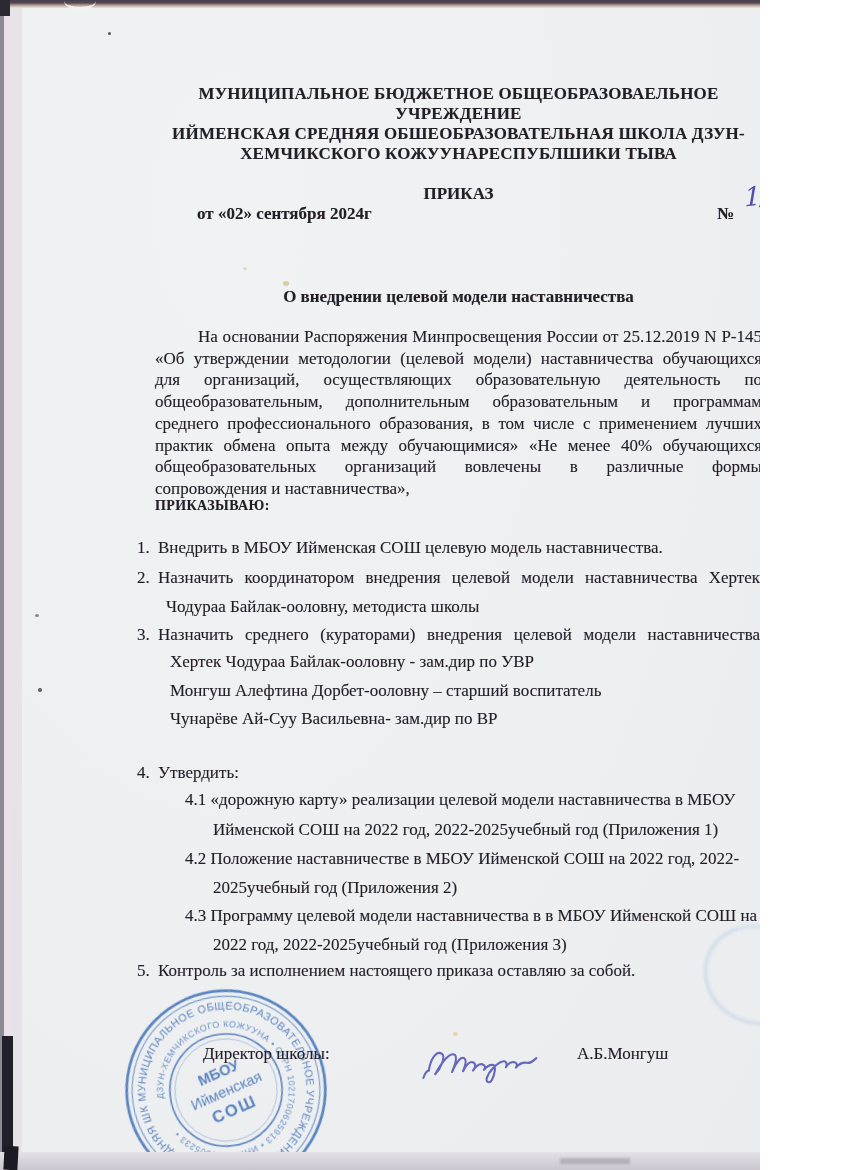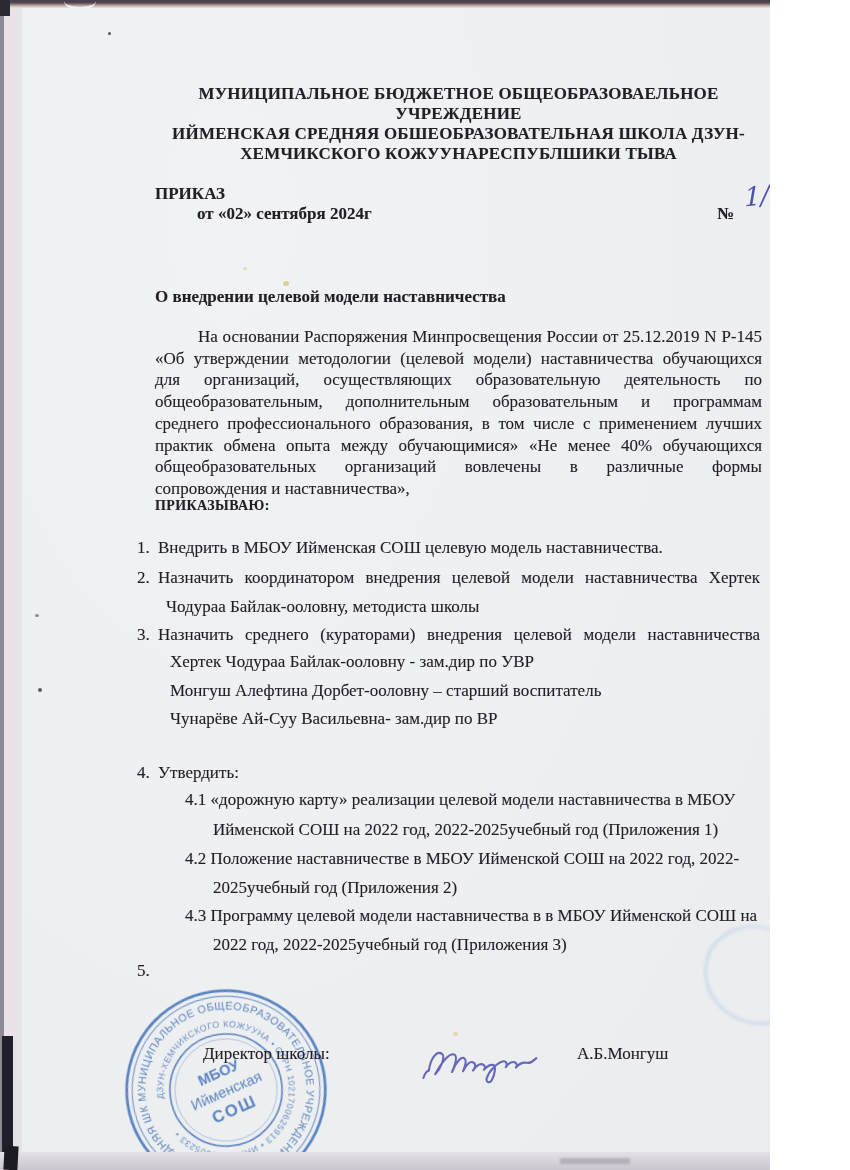"МУНИЦИПАЛЬНОЕ БЮДЖЕТНОЕ" .scan { padding-left: 10px -> none }
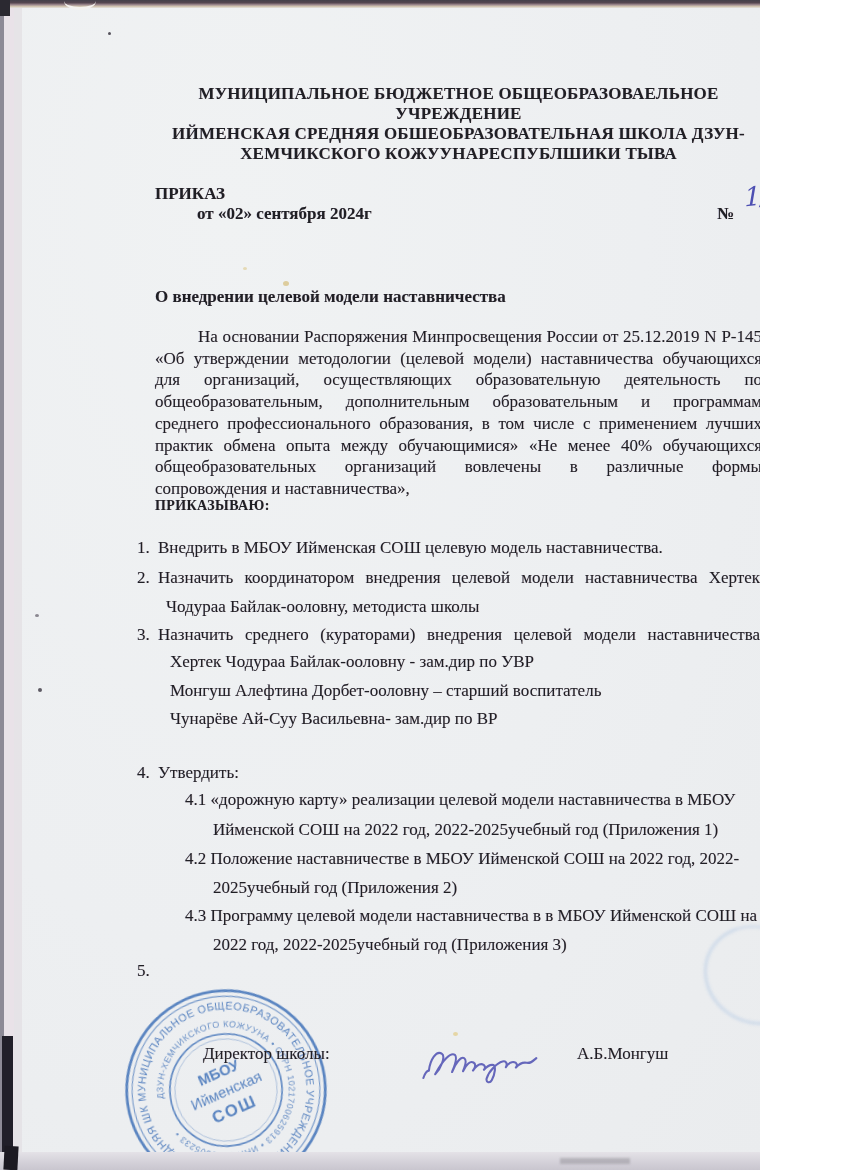"ПРИКАЗ" .ctr { text-align: none -> center }
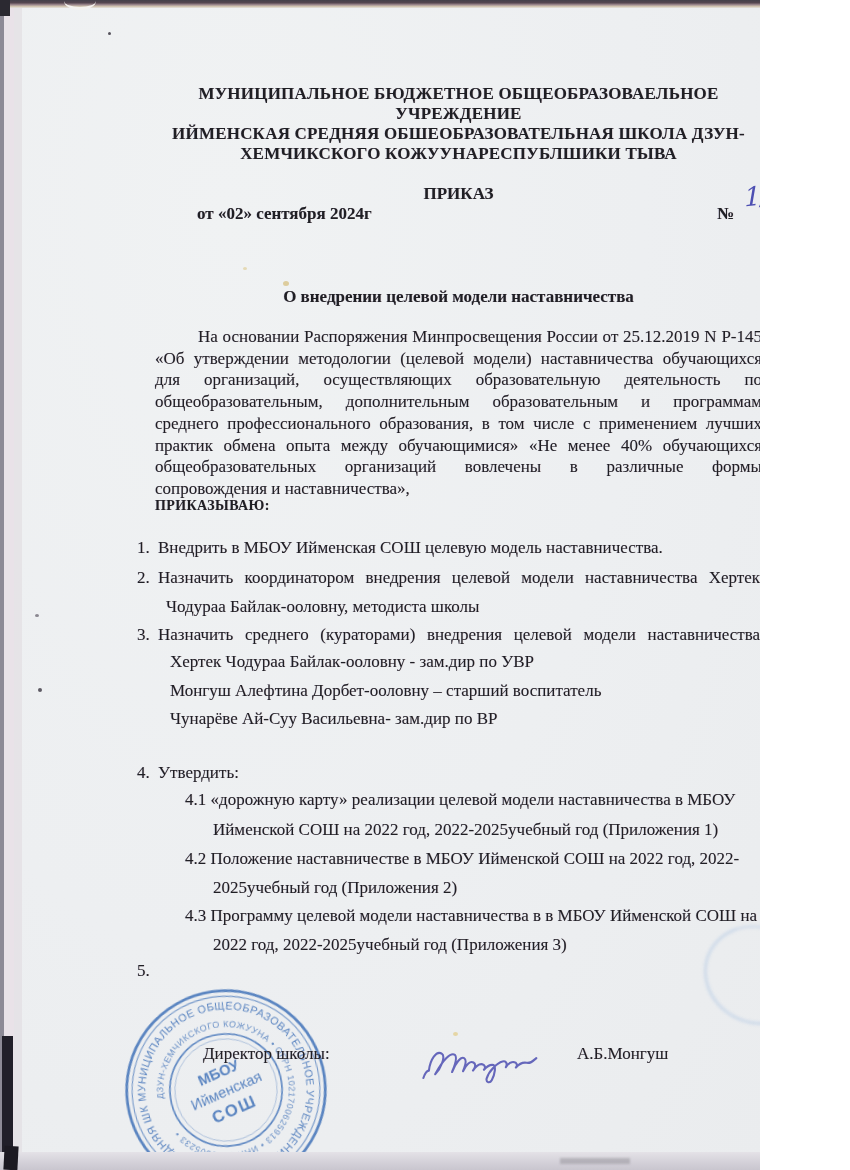"Контроль за исполнением настоящего" span { html: none -> <span>Контроль за исполнением настоящего приказа оставляю за собой.</span> }
